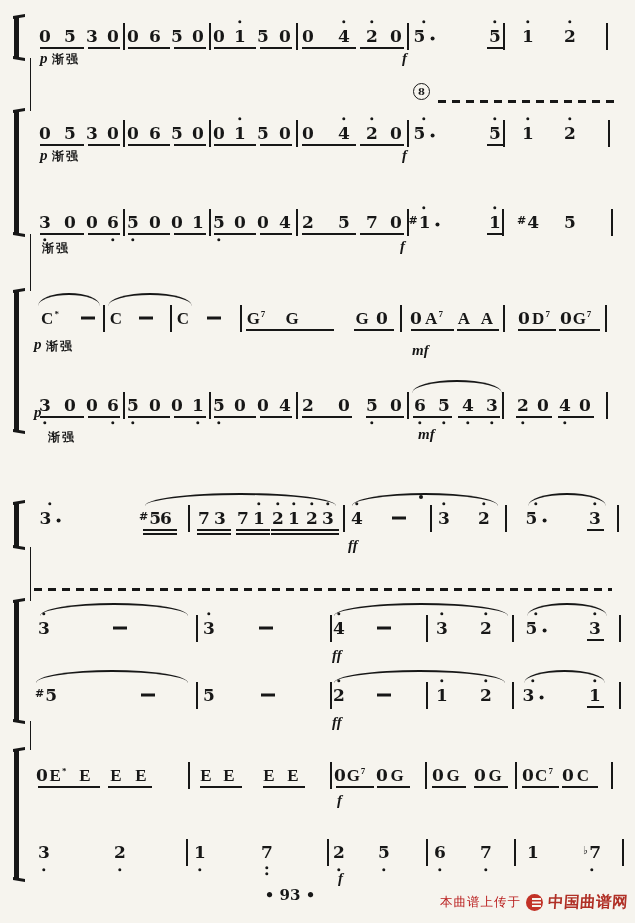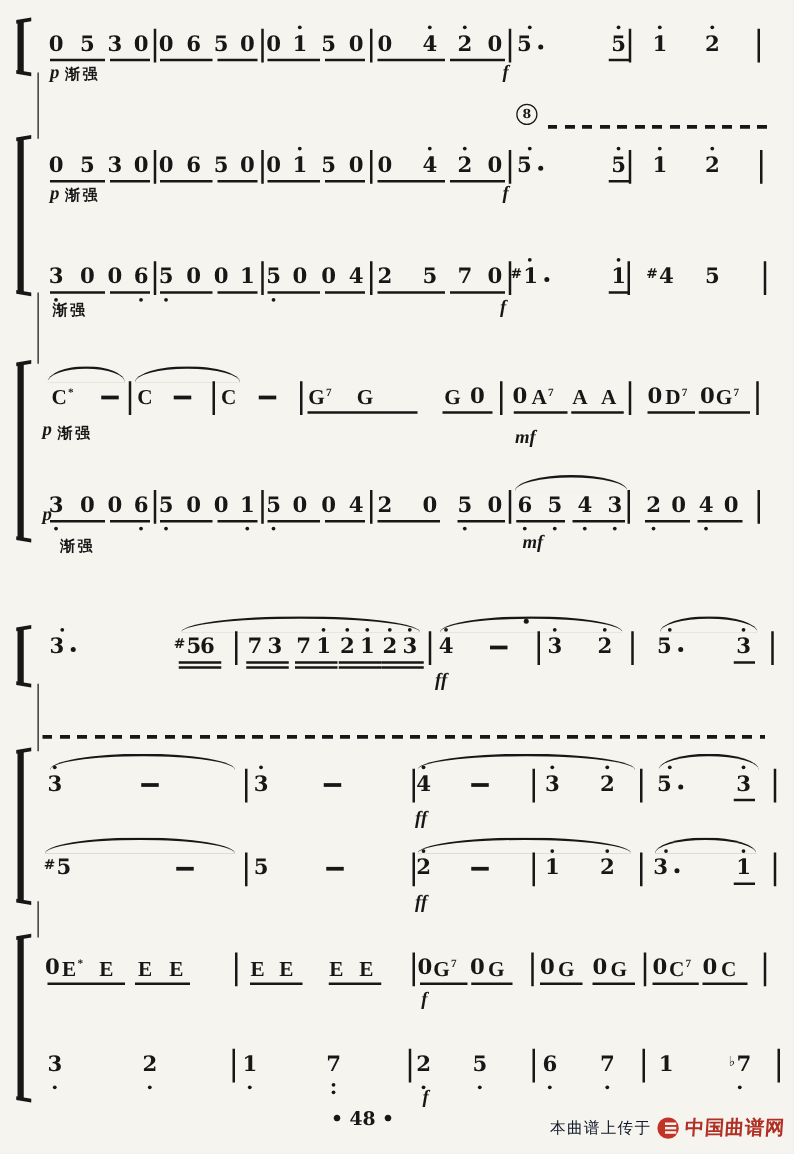"• 48 •" div.pagenum { text: 48 -> 93 }
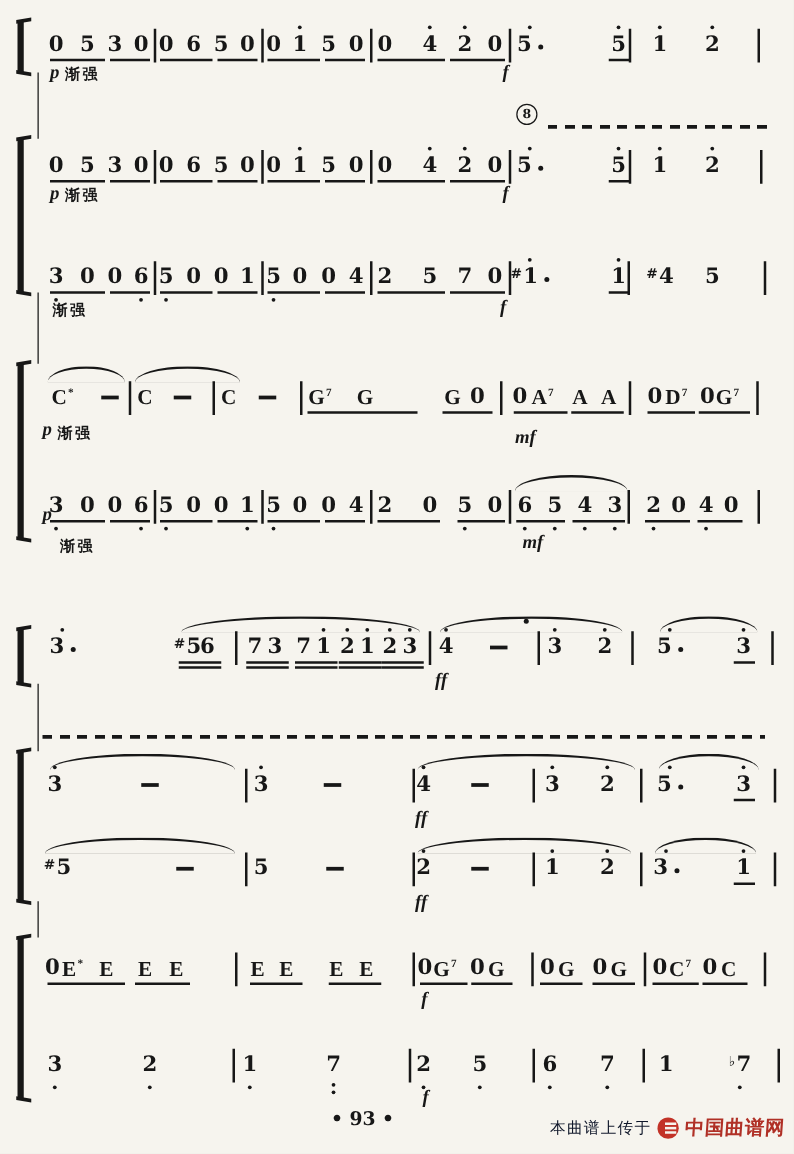"本曲谱上传于" .wm-text { color: #0f172a -> #b91c1c }
